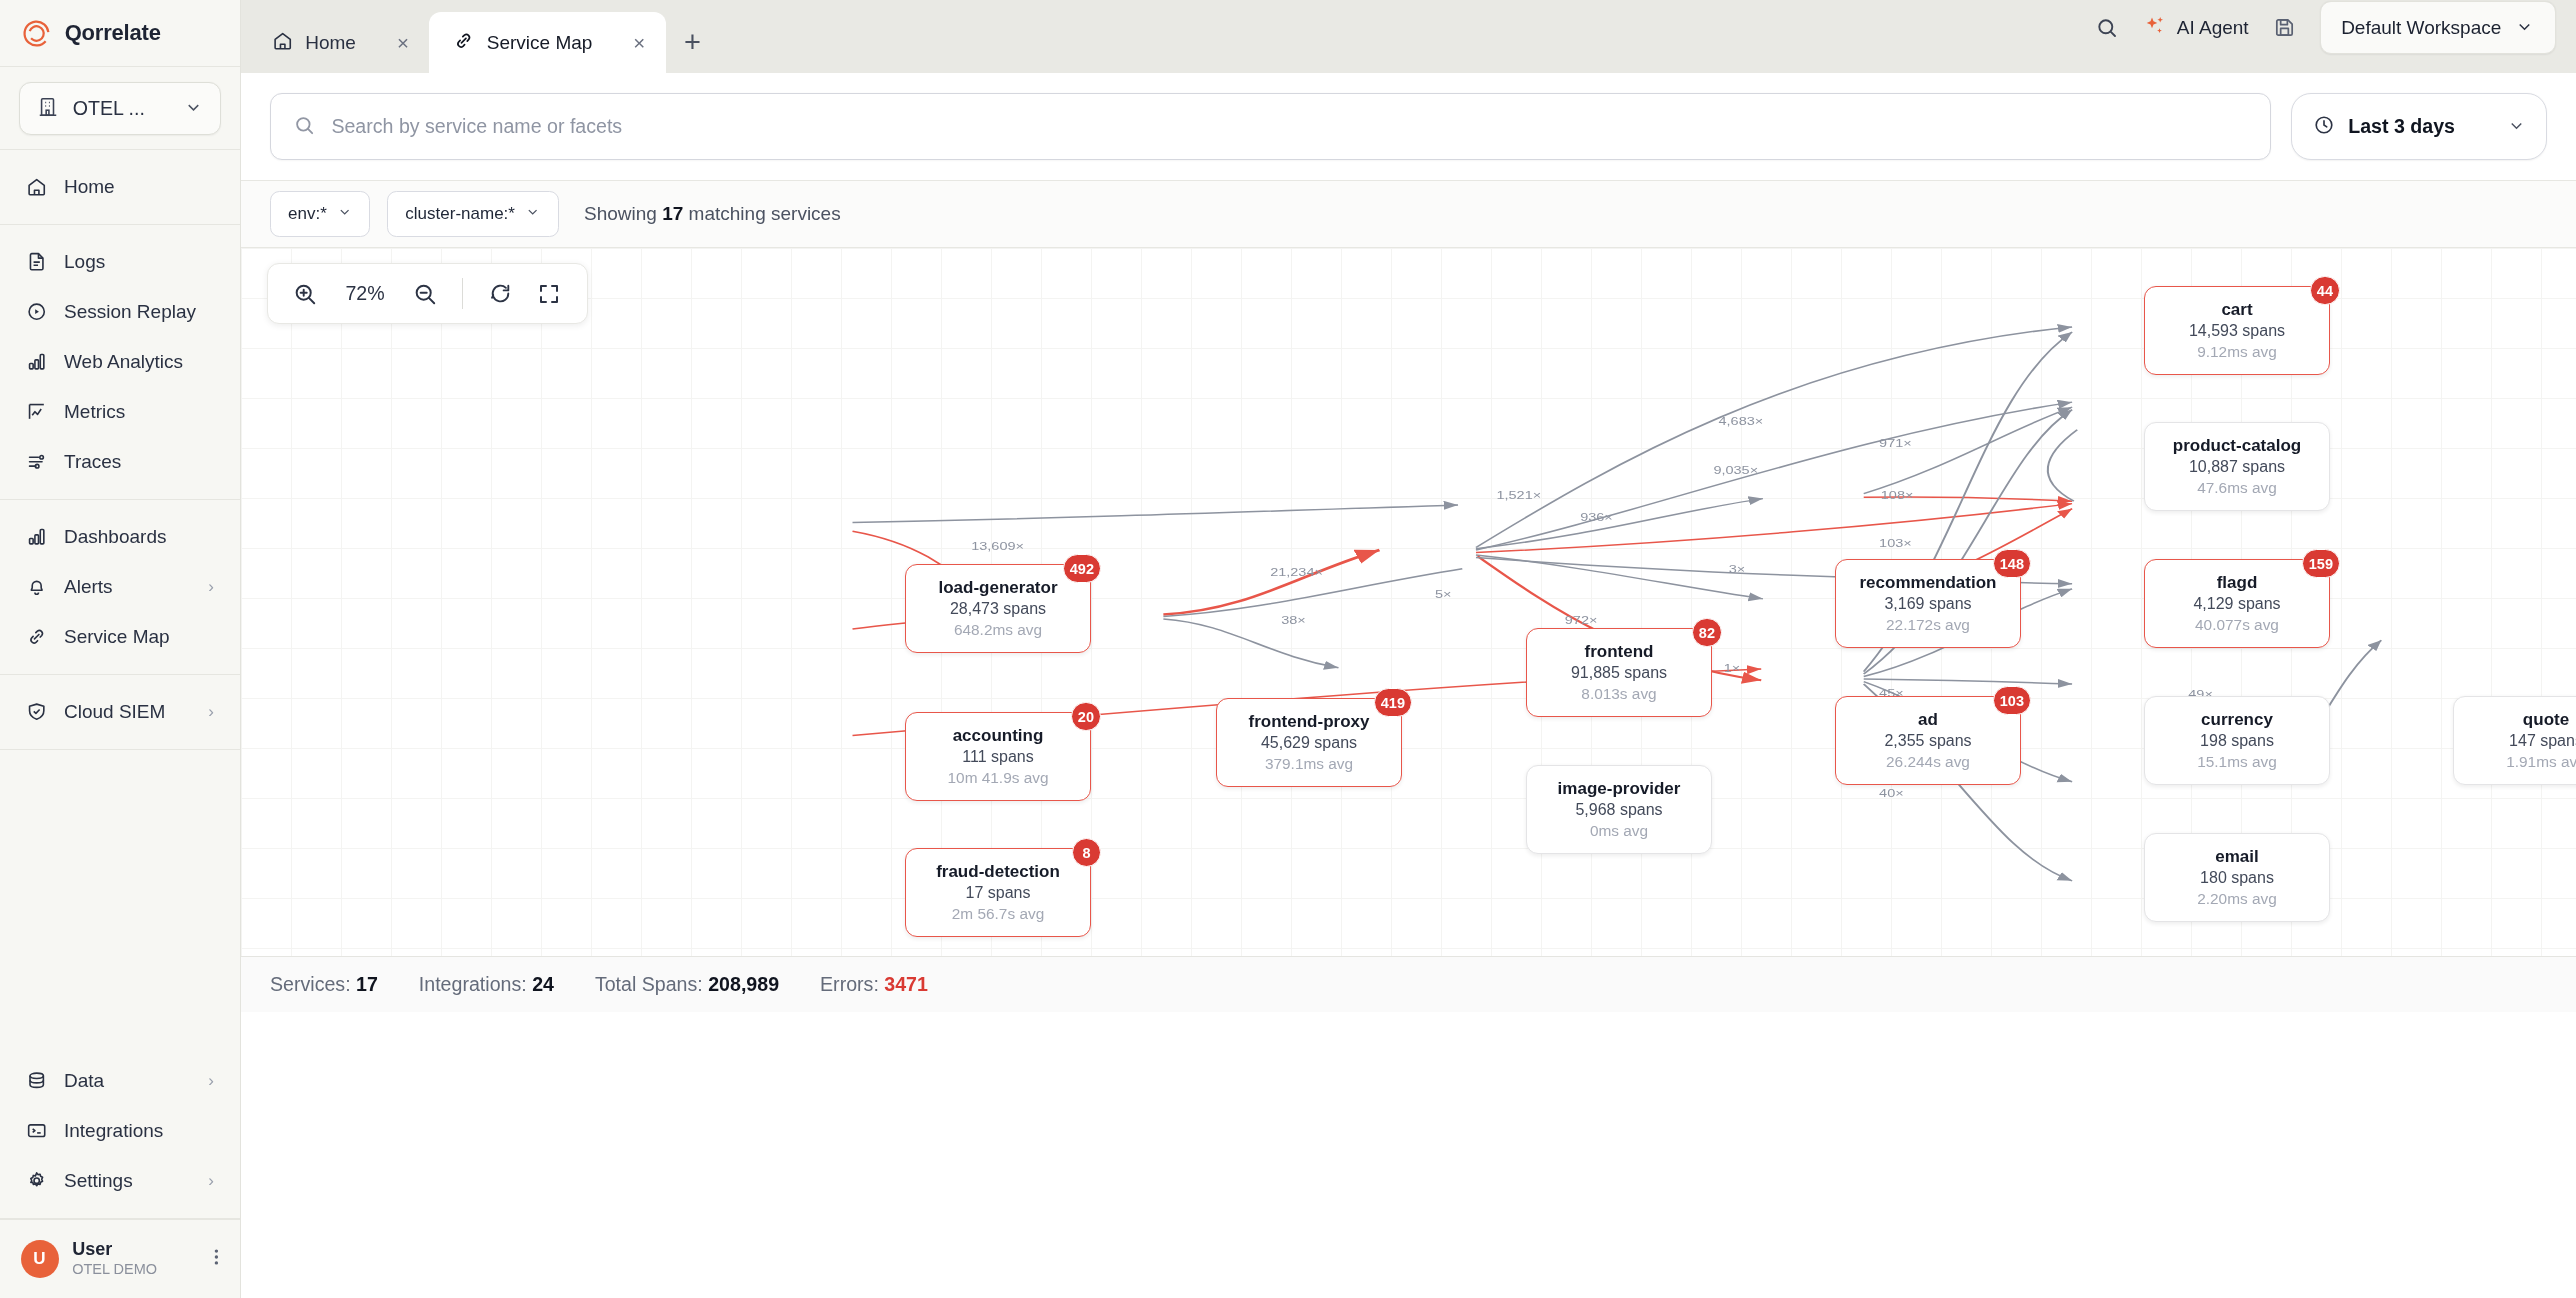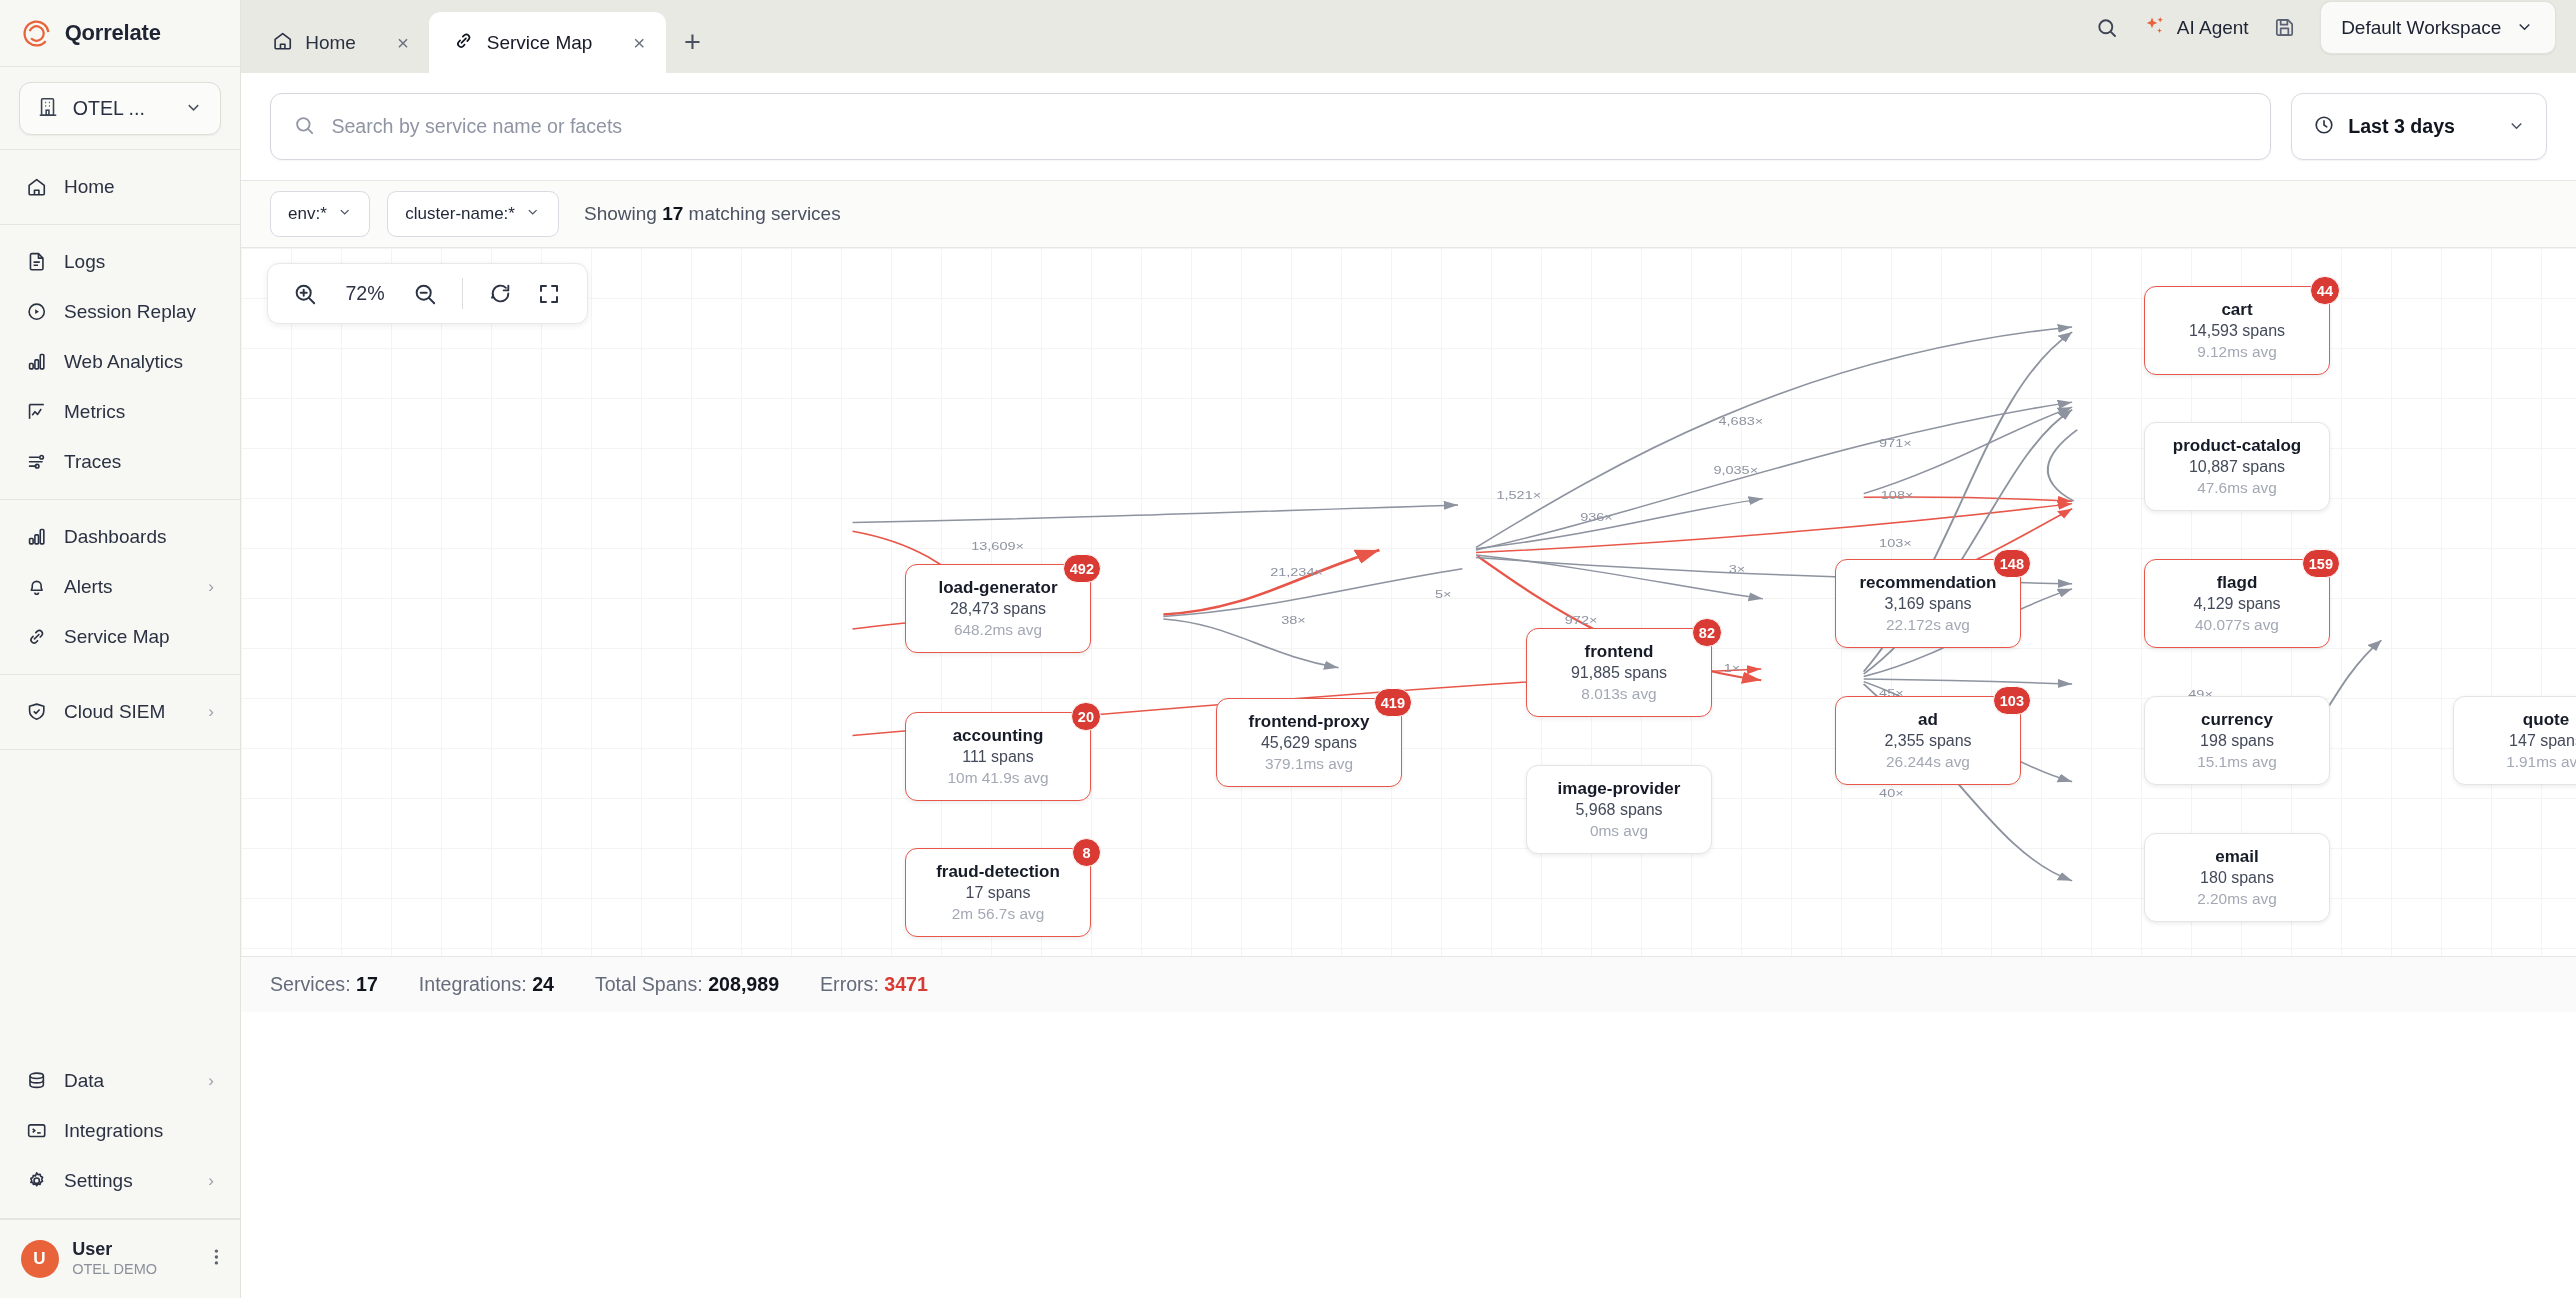"Last 3 days" .timebtn { border-radius: 12px -> 20px }
